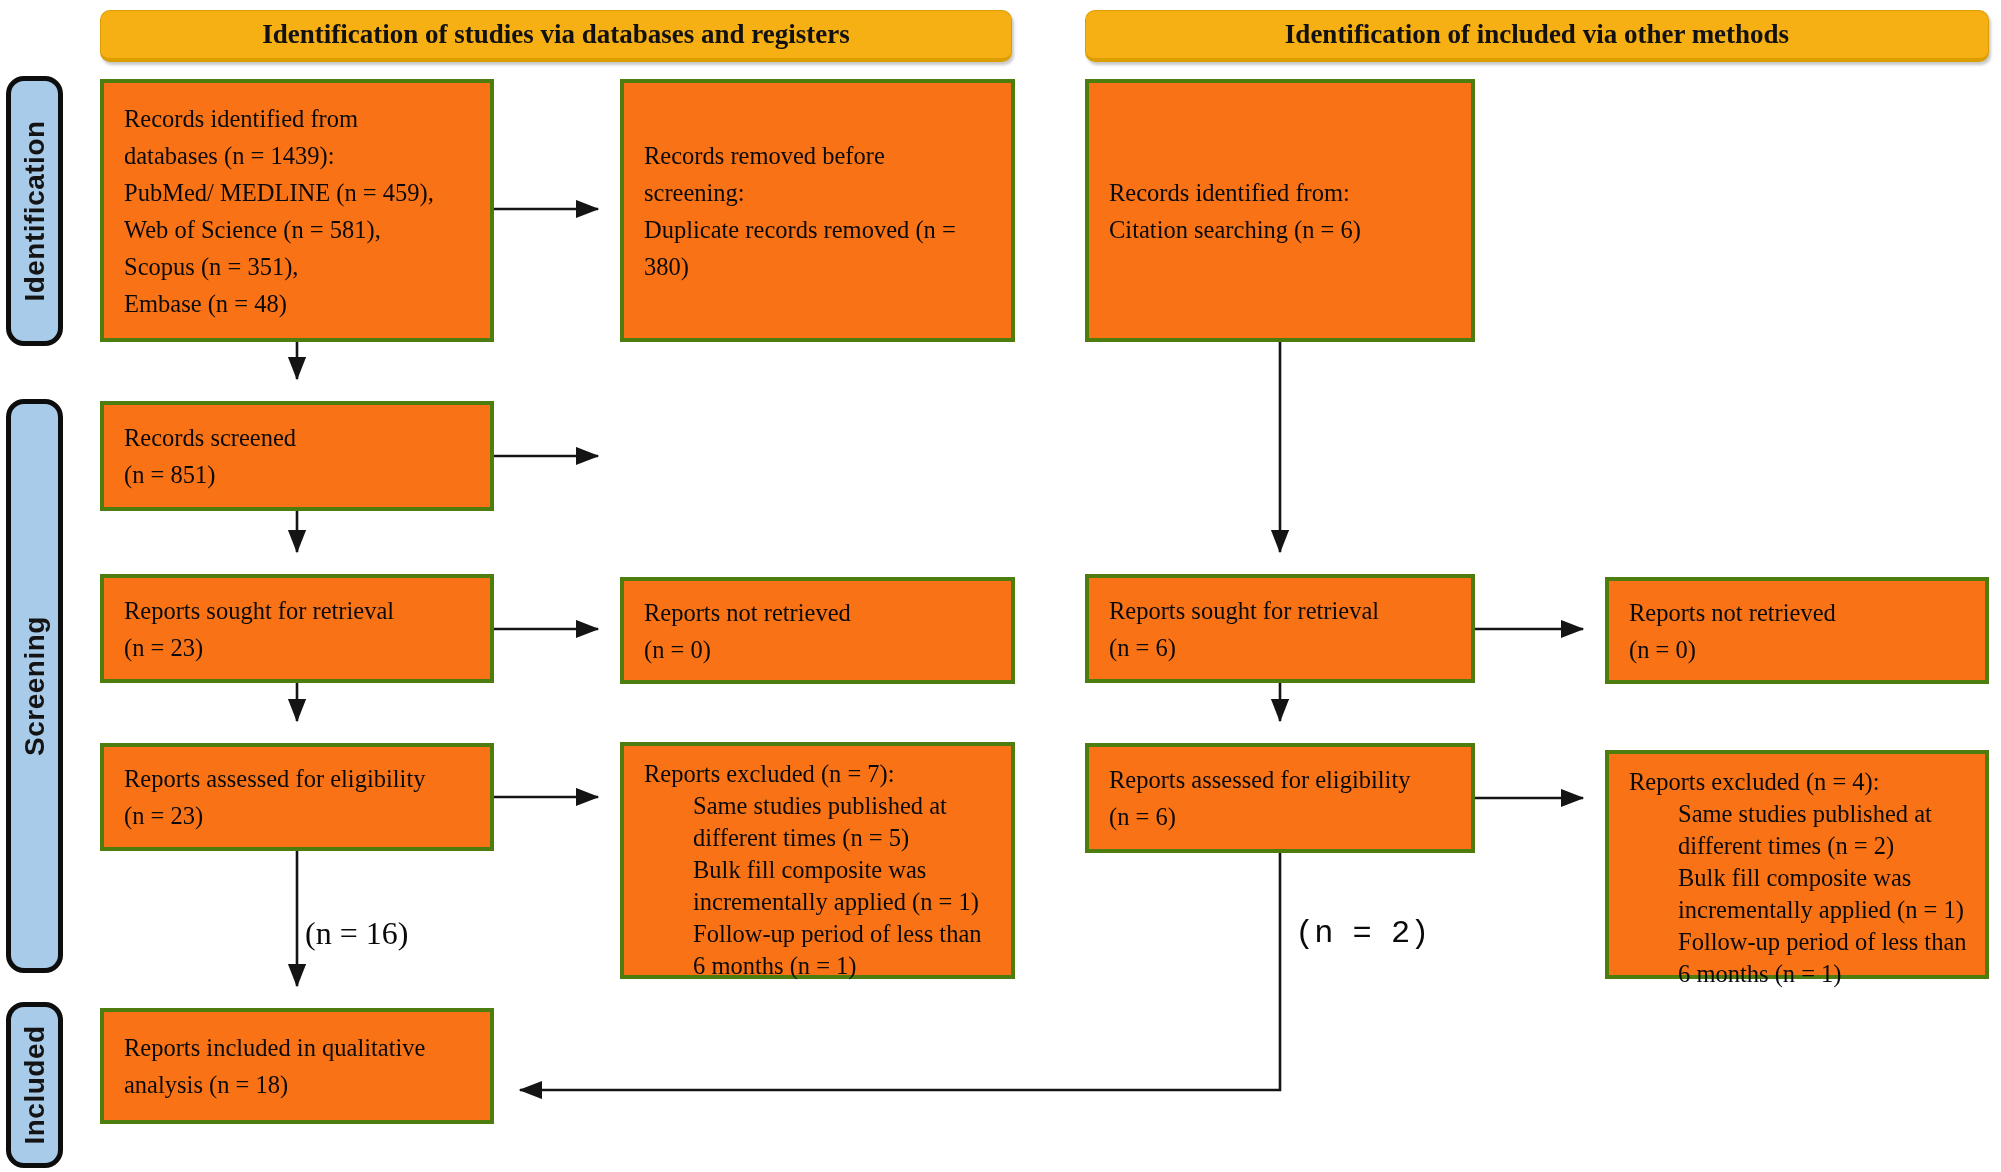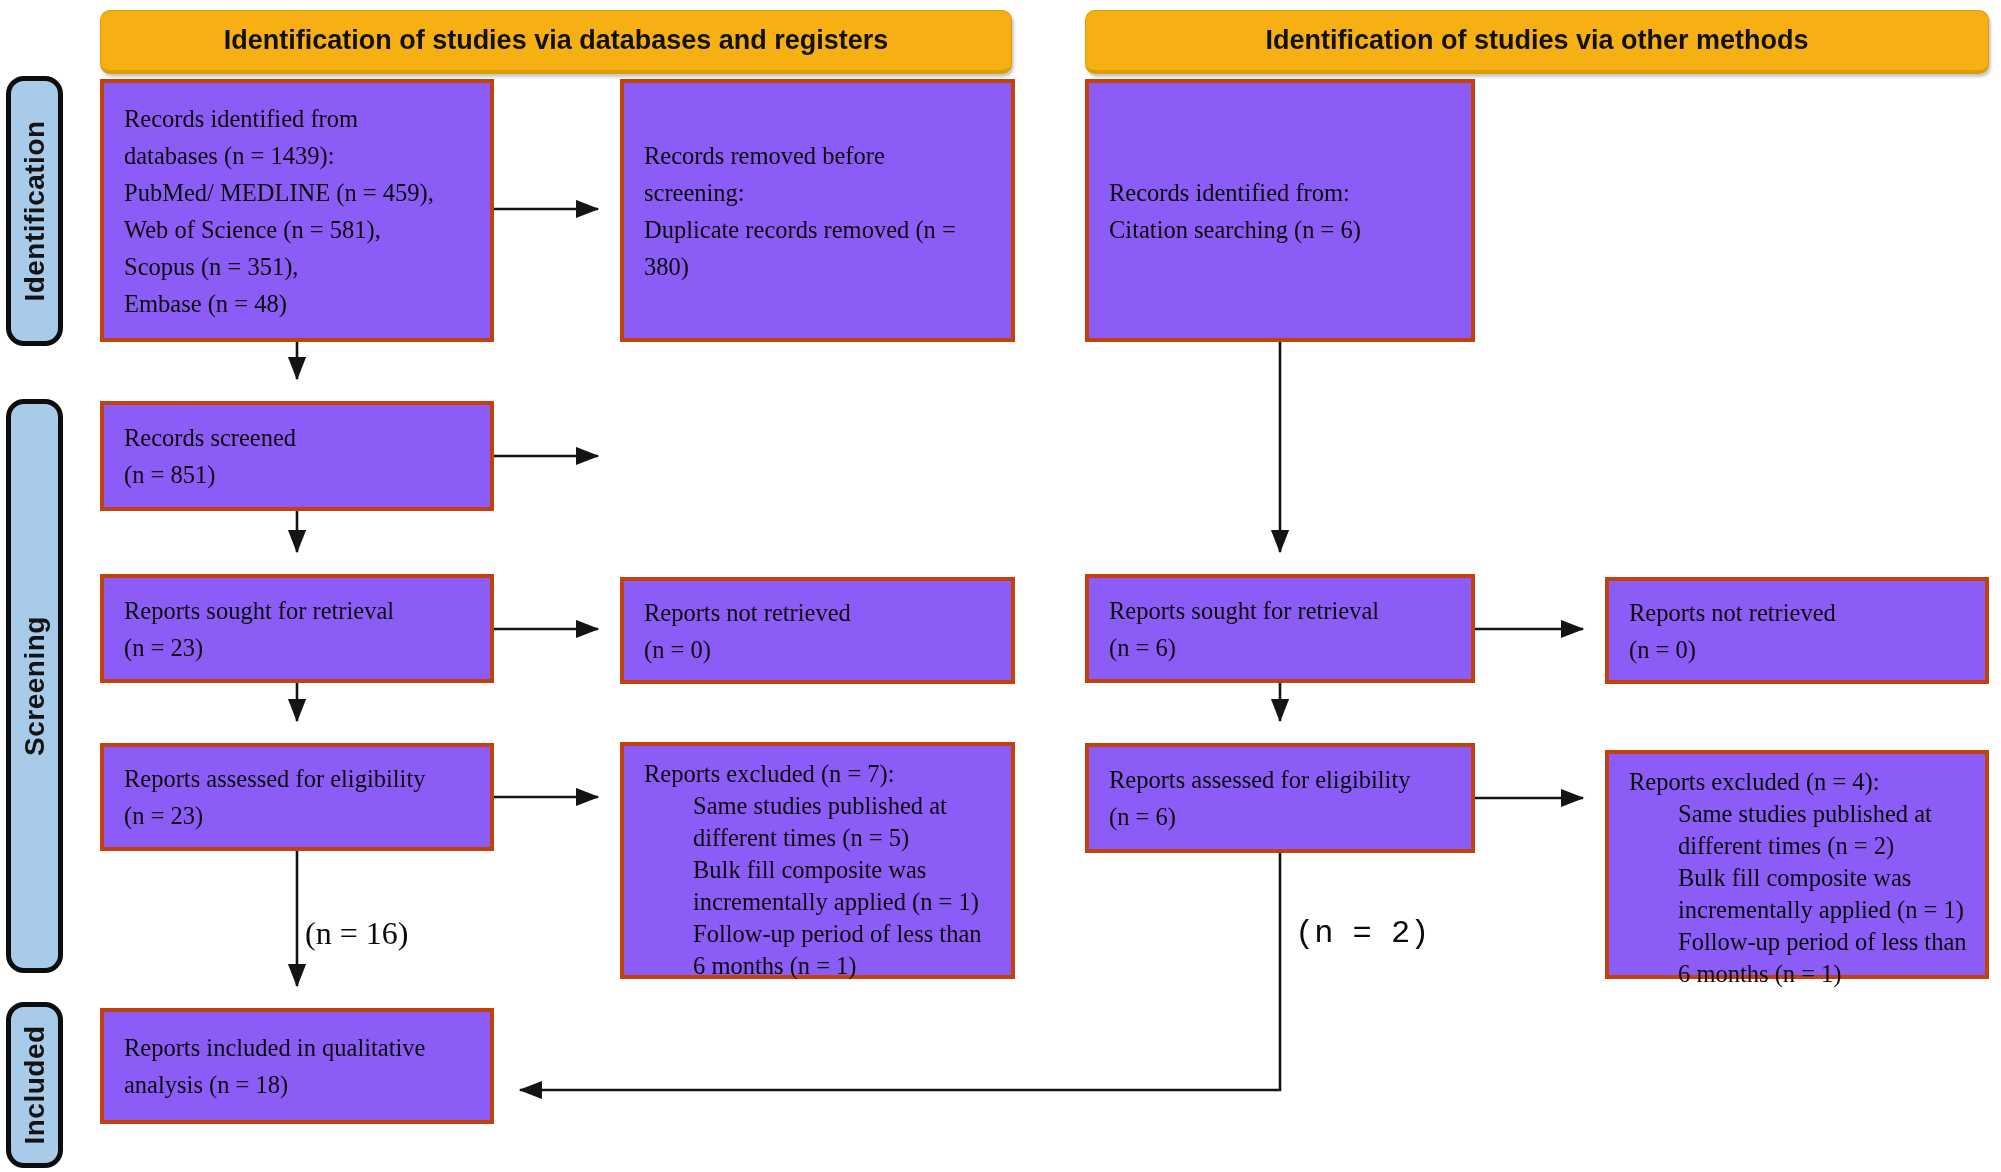"Identification of studies via databases" .banner { font-family: Liberation Sans, sans-serif -> Liberation Serif, serif; height: 64px -> 52px }
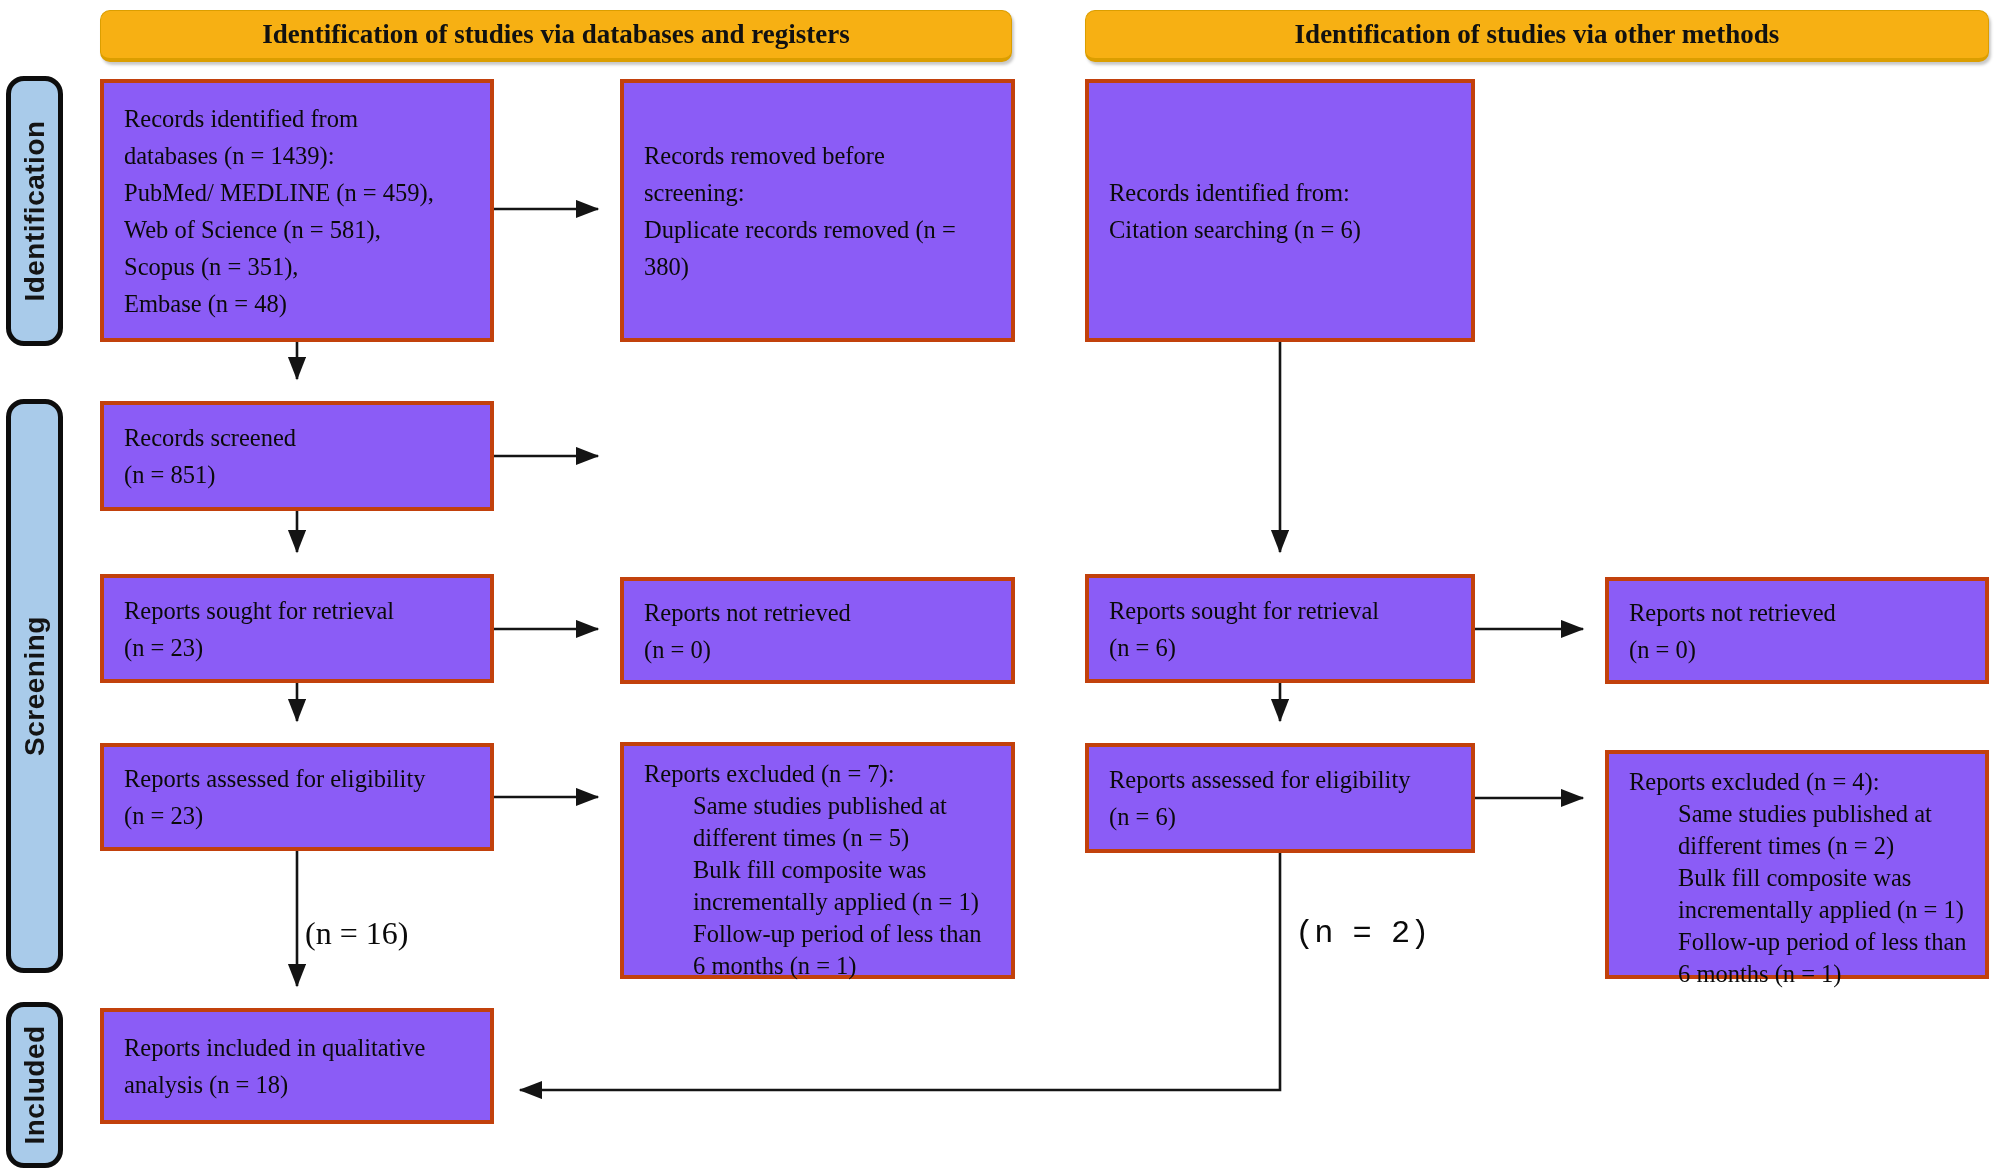"Identification of studies via other" div.banner { text: studies -> included }
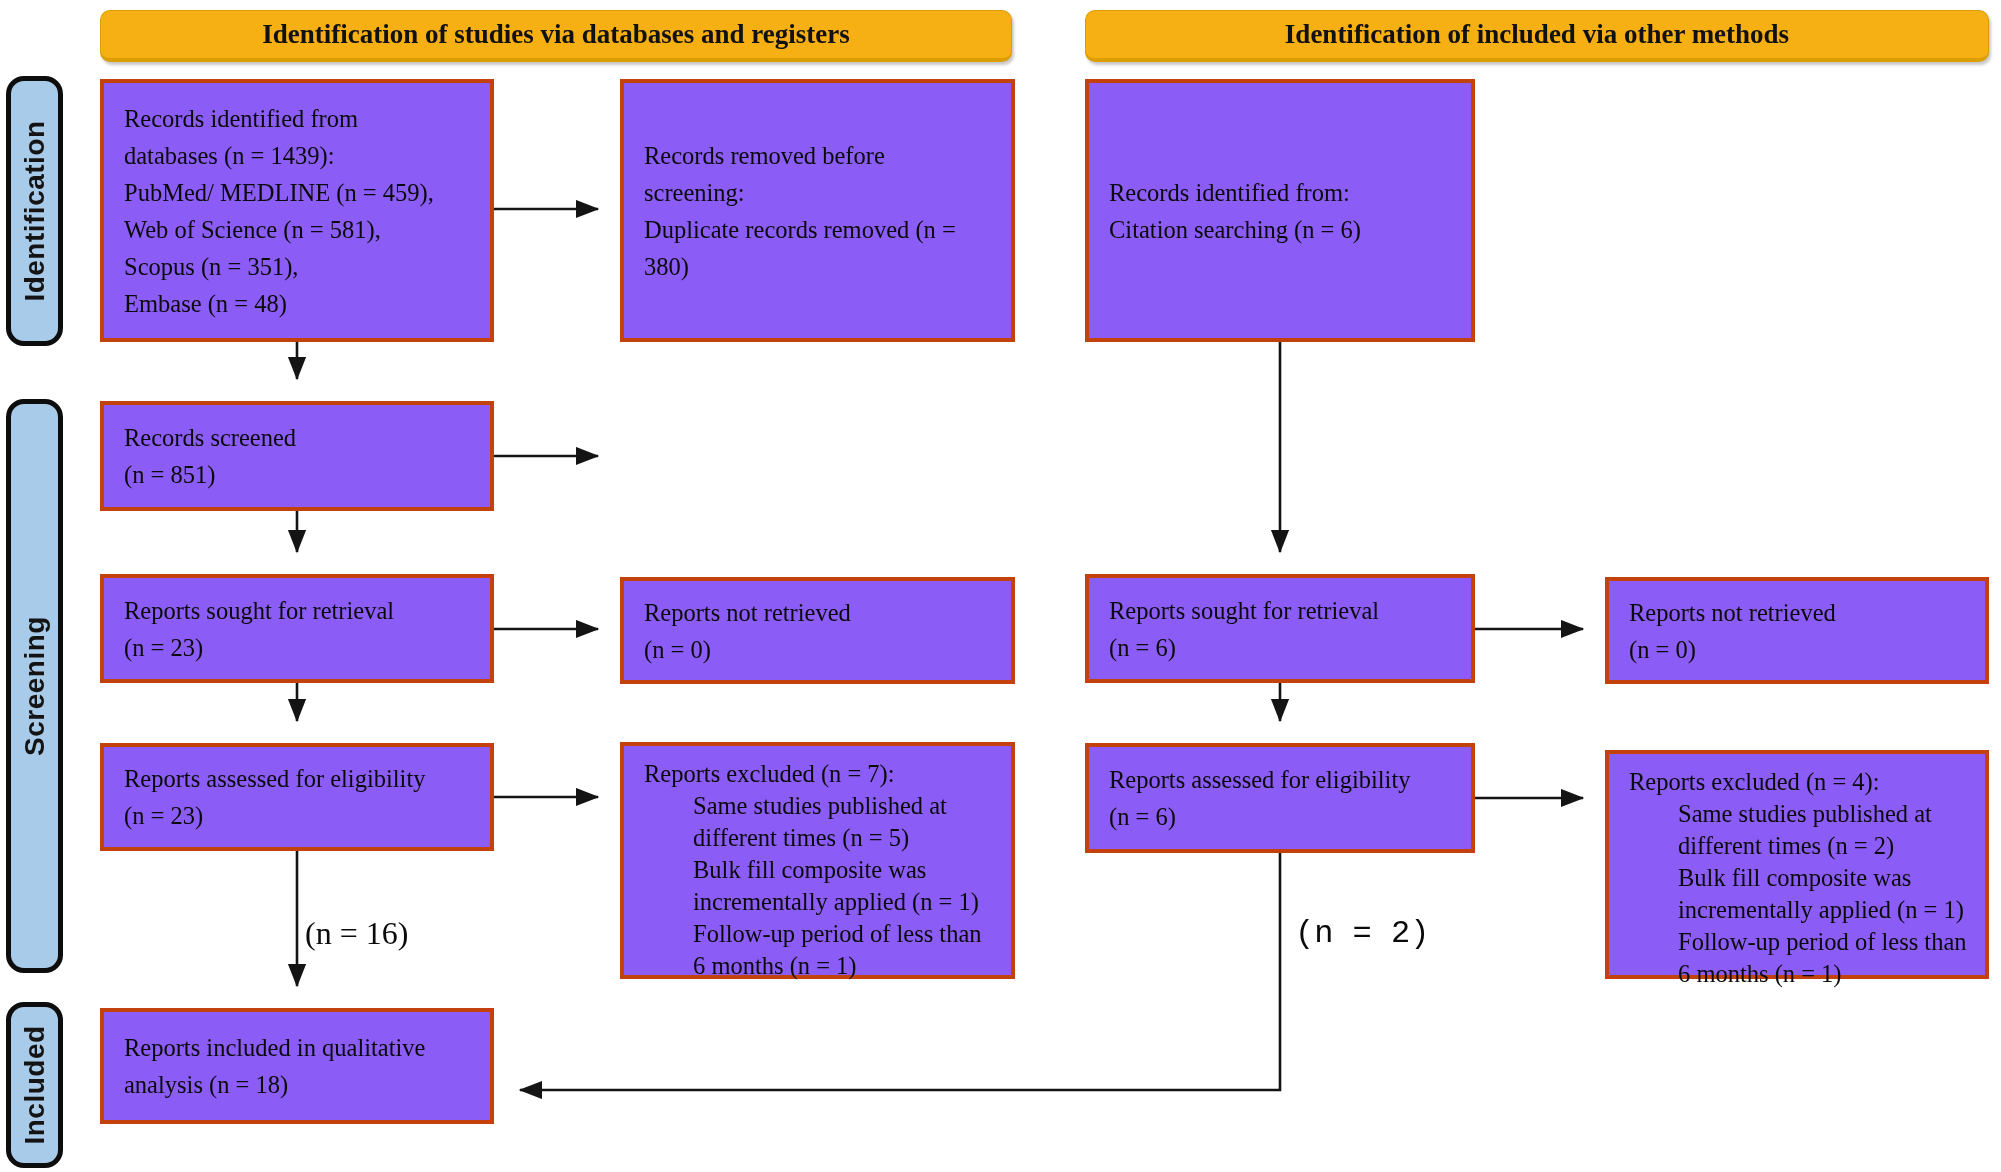"Records identified from" .fbox { background: #8b5cf6 -> #f97316; border: 4px solid #c2410c -> 4px solid #4d7c0f }
